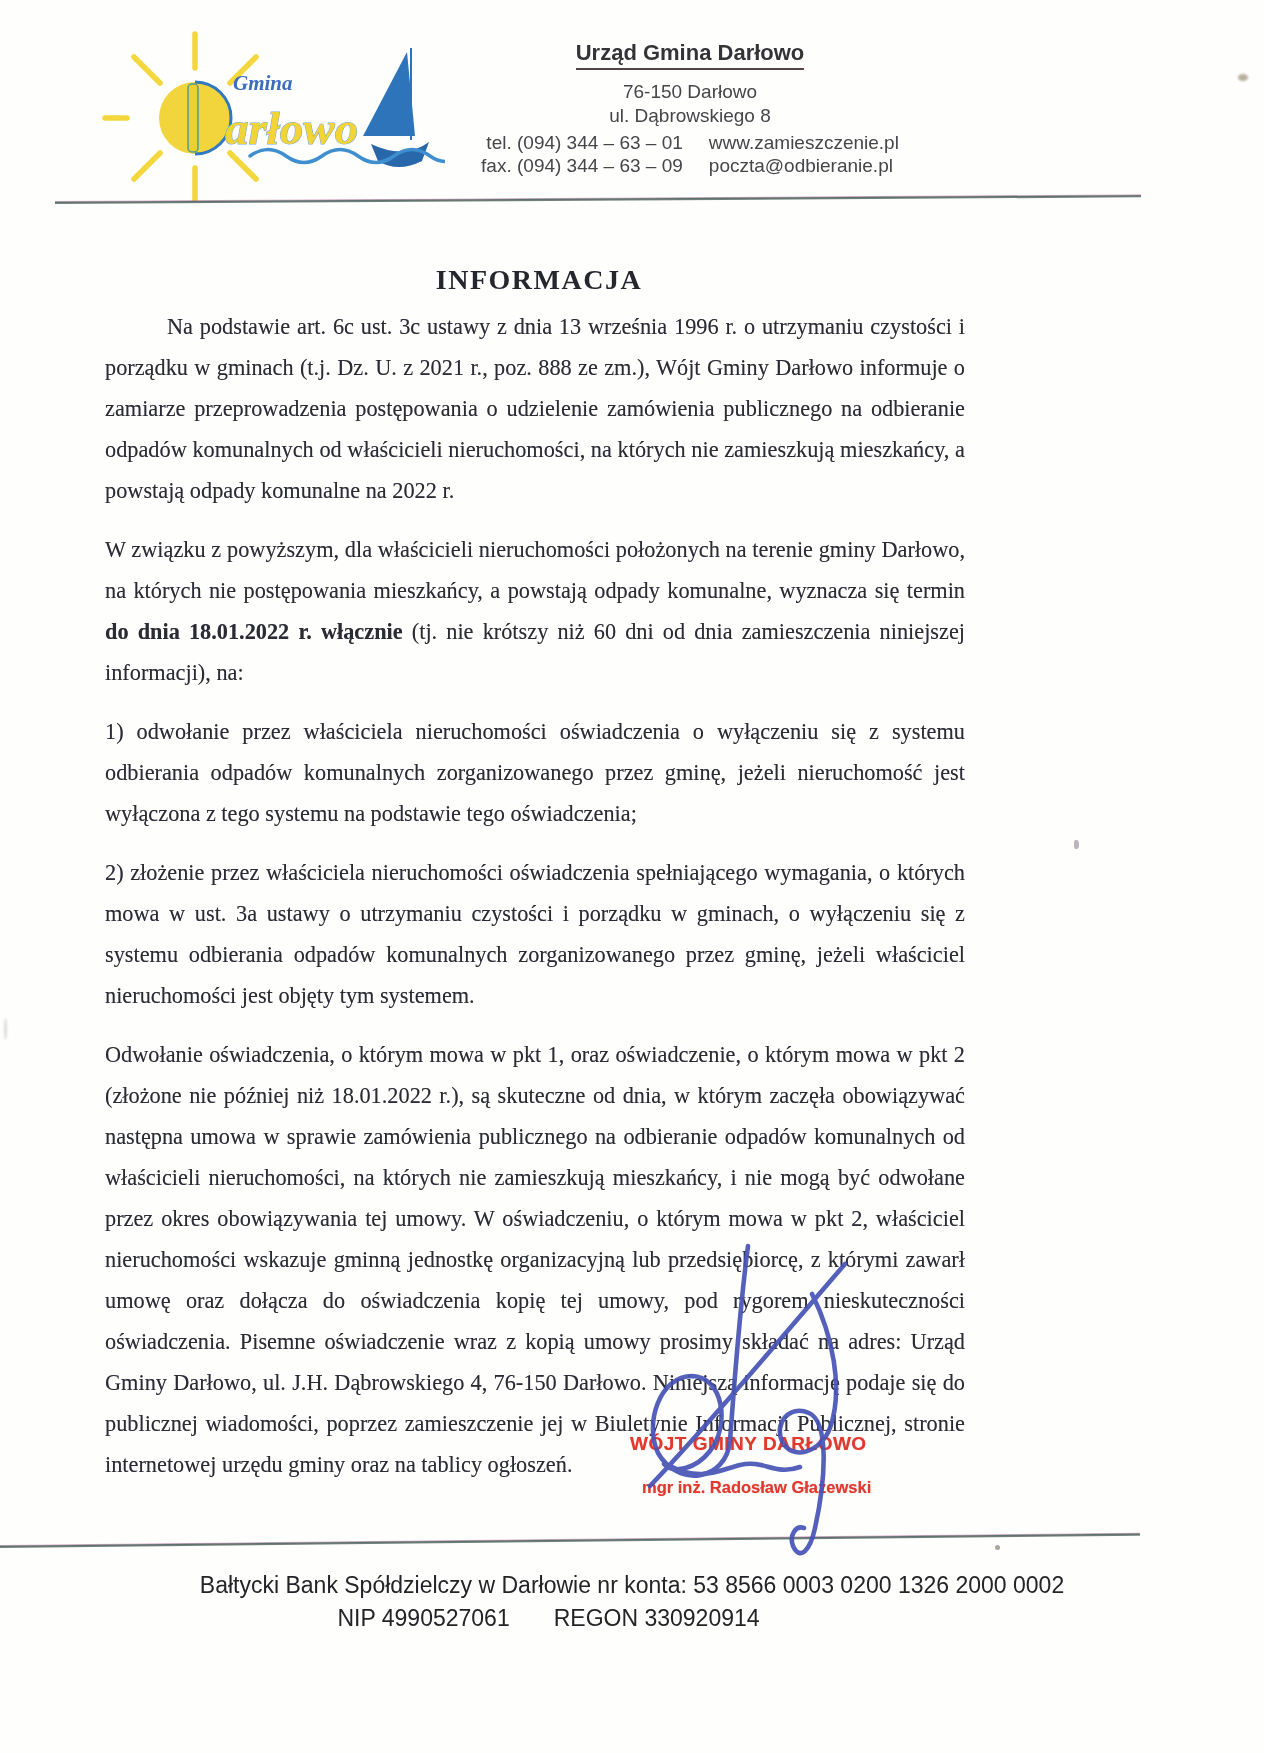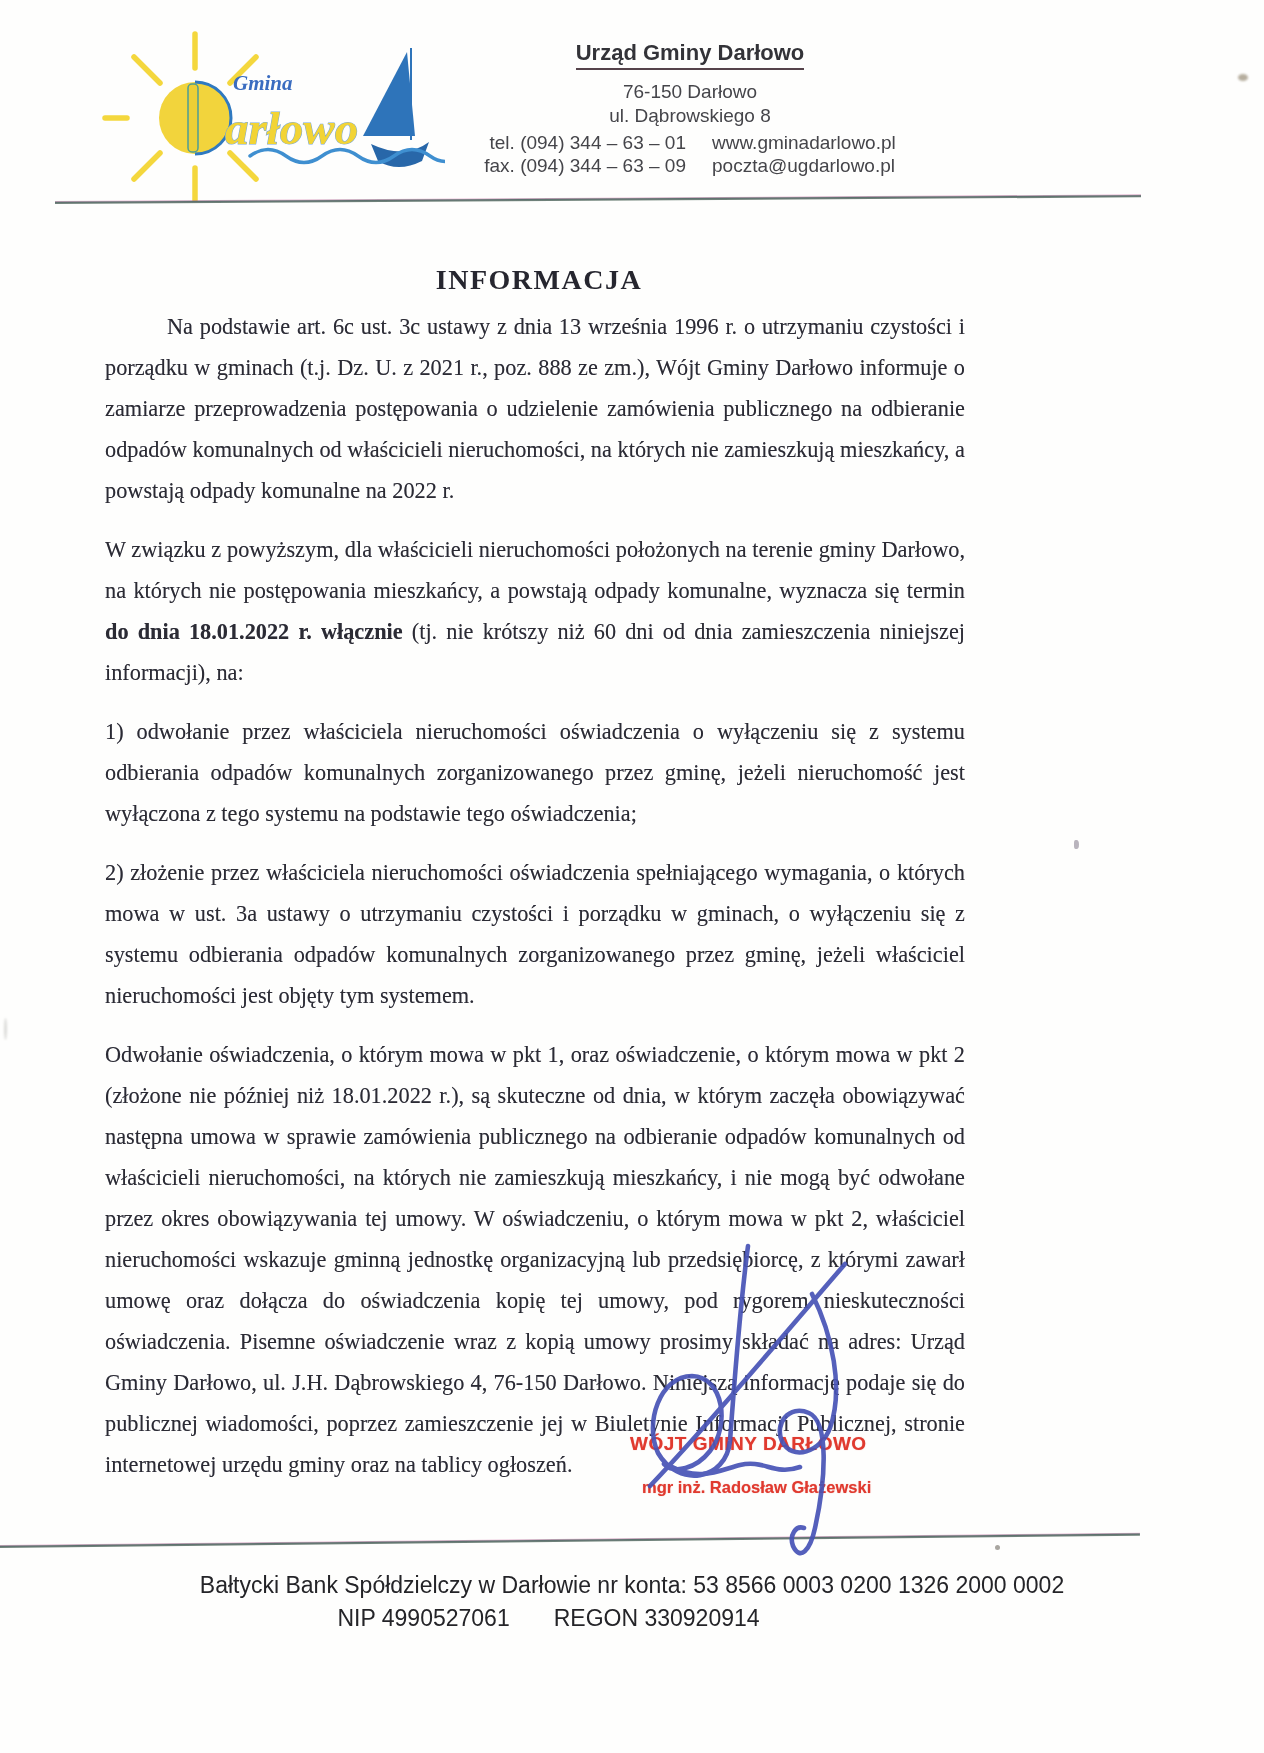"Urząd Gminy Darłowo" span.office-name { text: Gminy -> Gmina }
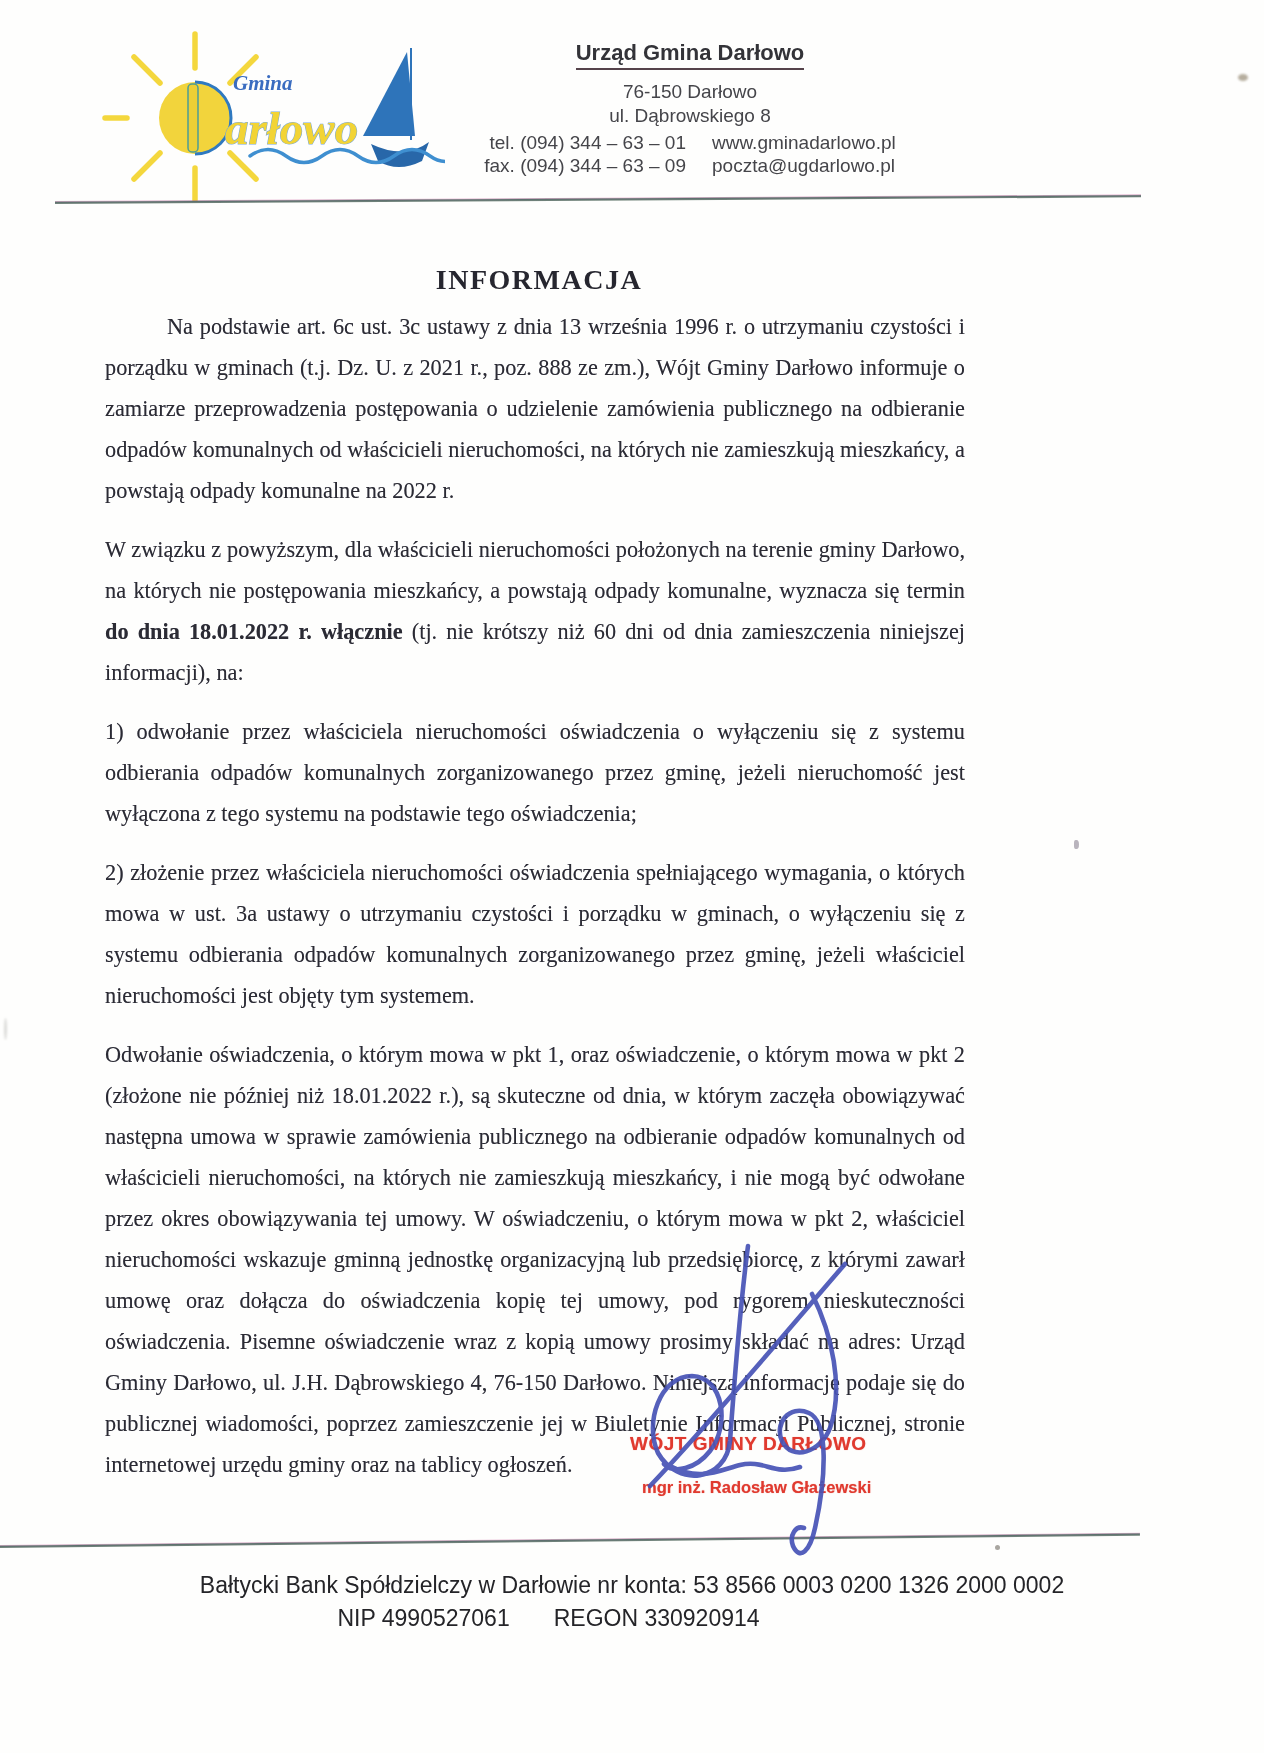"www.gminadarlowo.pl" span.c-right { text: www.gminadarlowo.pl -> www.zamieszczenie.pl }
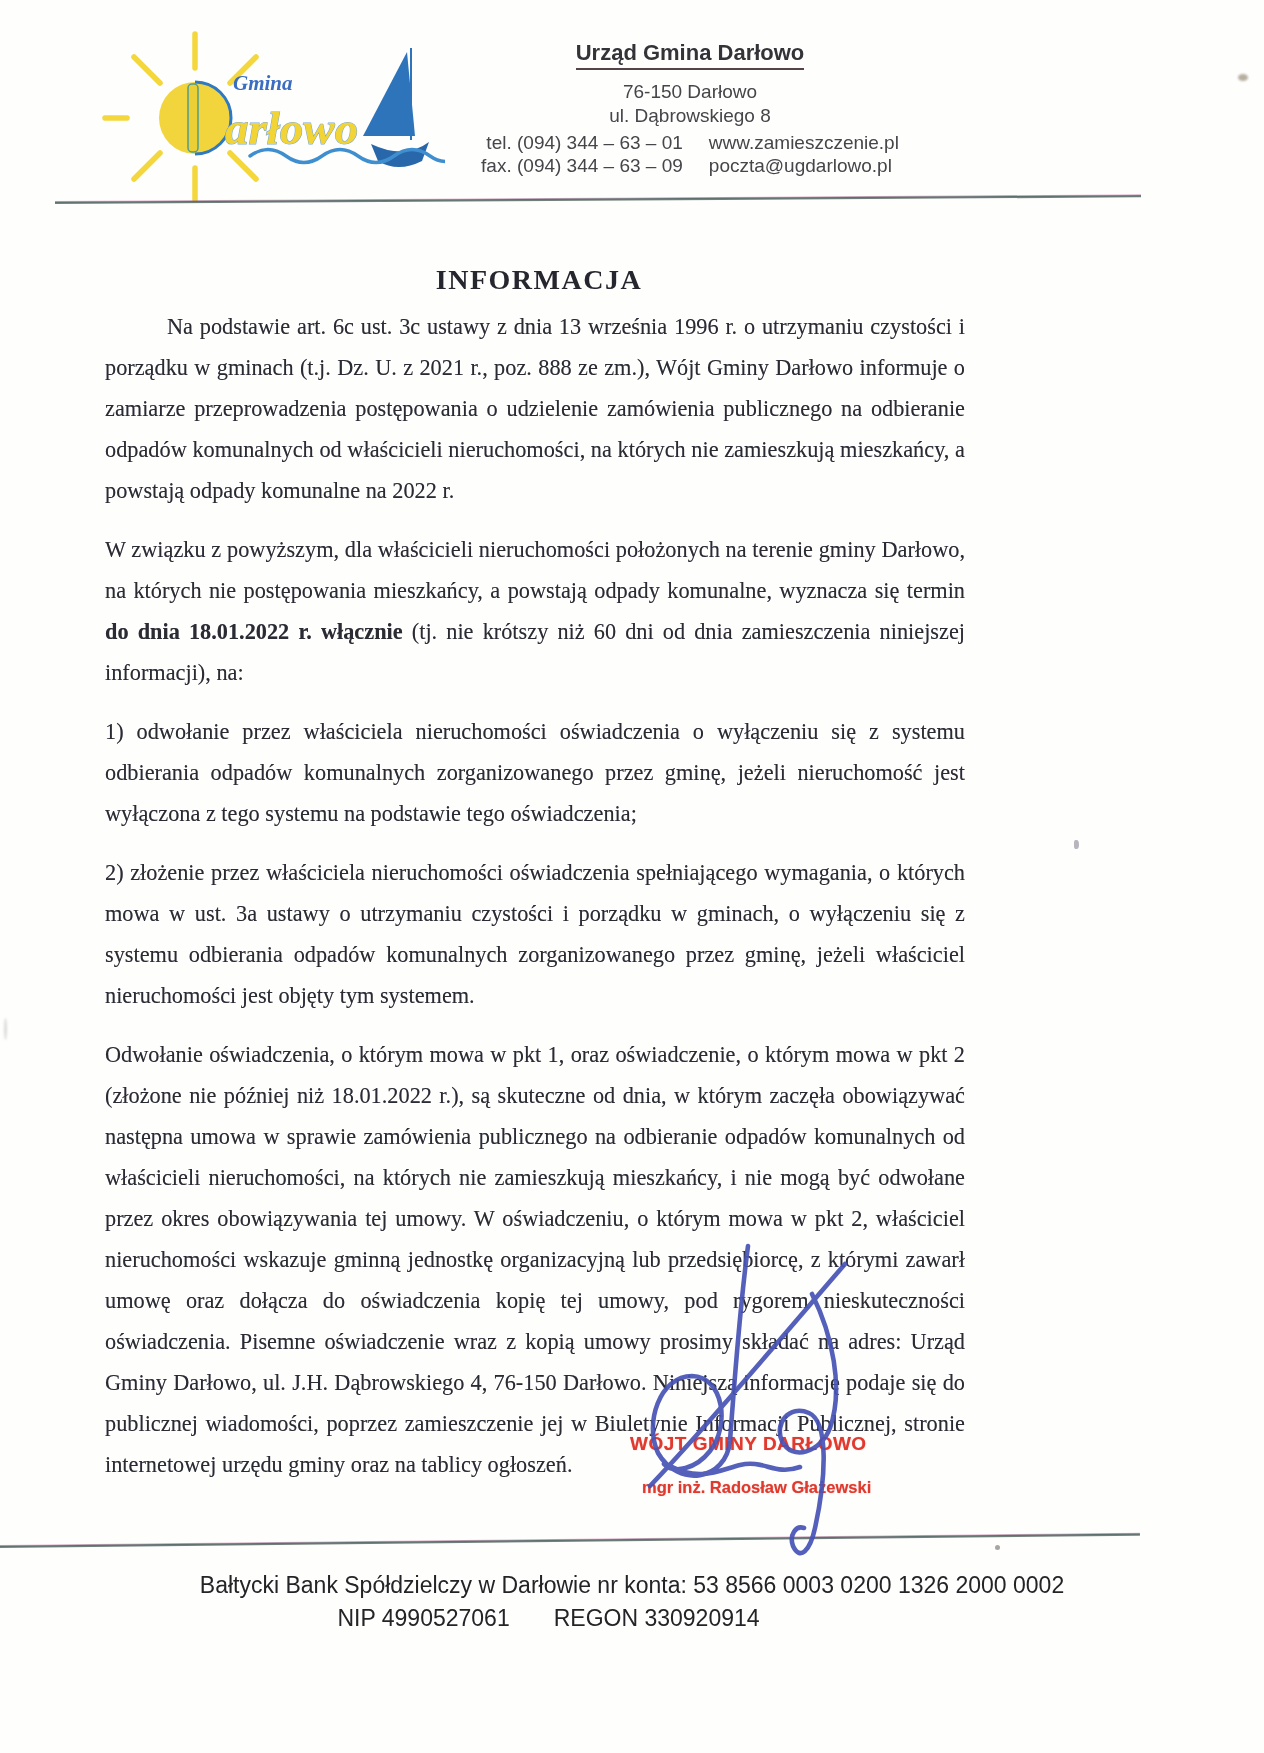"poczta@ugdarlowo.pl" span.c-right { text: poczta@ugdarlowo.pl -> poczta@odbieranie.pl }
